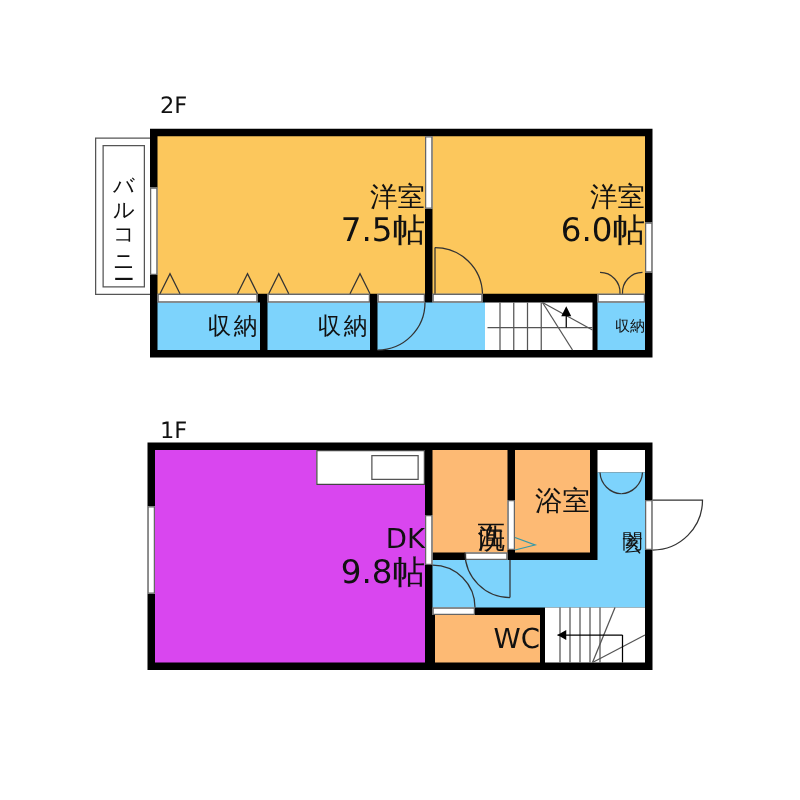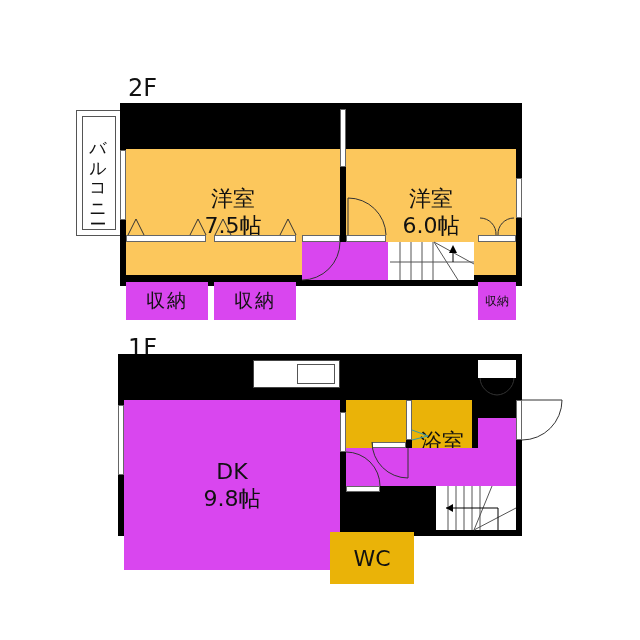"2F" .floor-label { font-size: 24px -> 18px }
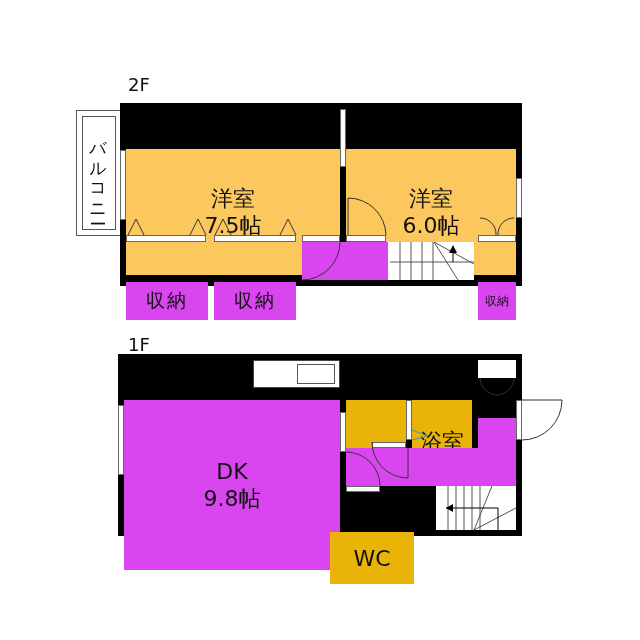"洋室" .room { align-items: center -> flex-end; margin-top: 40px -> none }
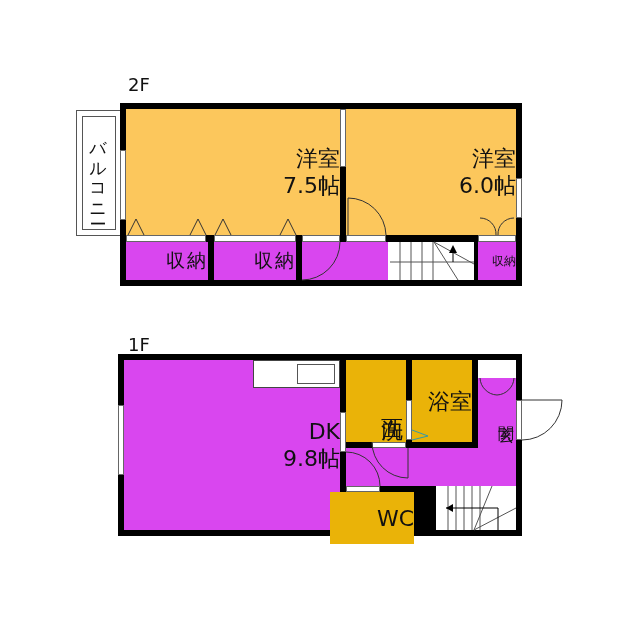"7.5帖" .rsize { font-size: 22px -> 26px }
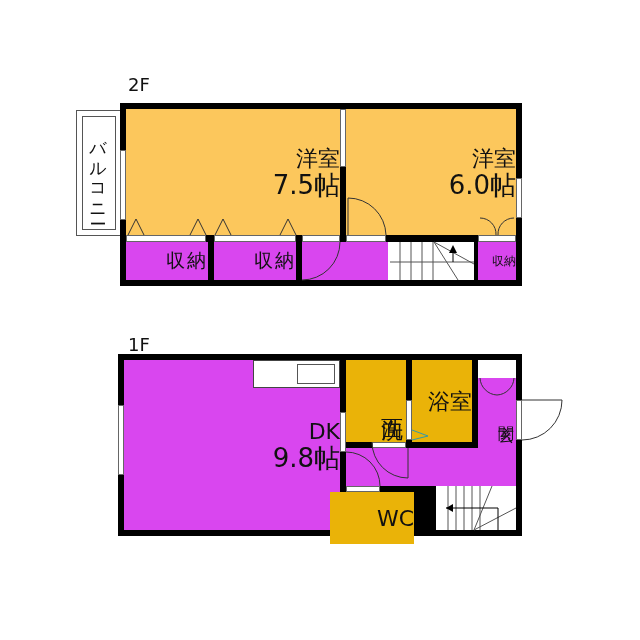"収納" .room-gray { background: #d946ef -> #7dd3fc }
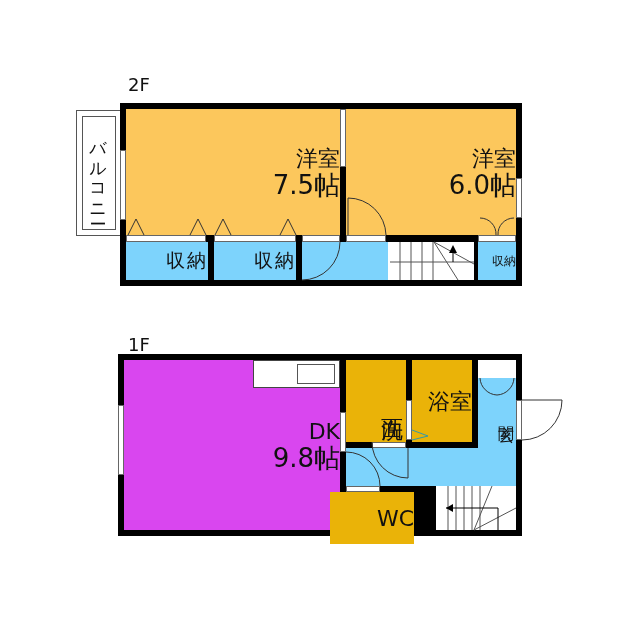"浴室" .room-blue { background: #eab308 -> #fdba74 }
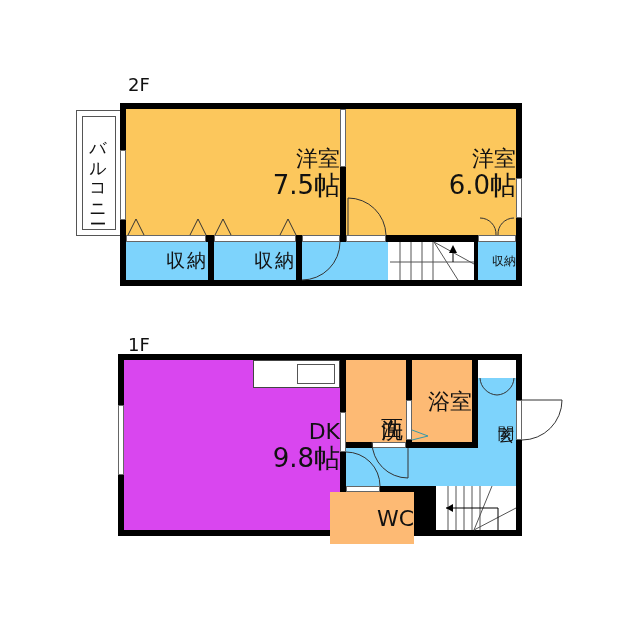"WC" div.abs { height: 52px -> 38px; left: 330px -> 348px }
